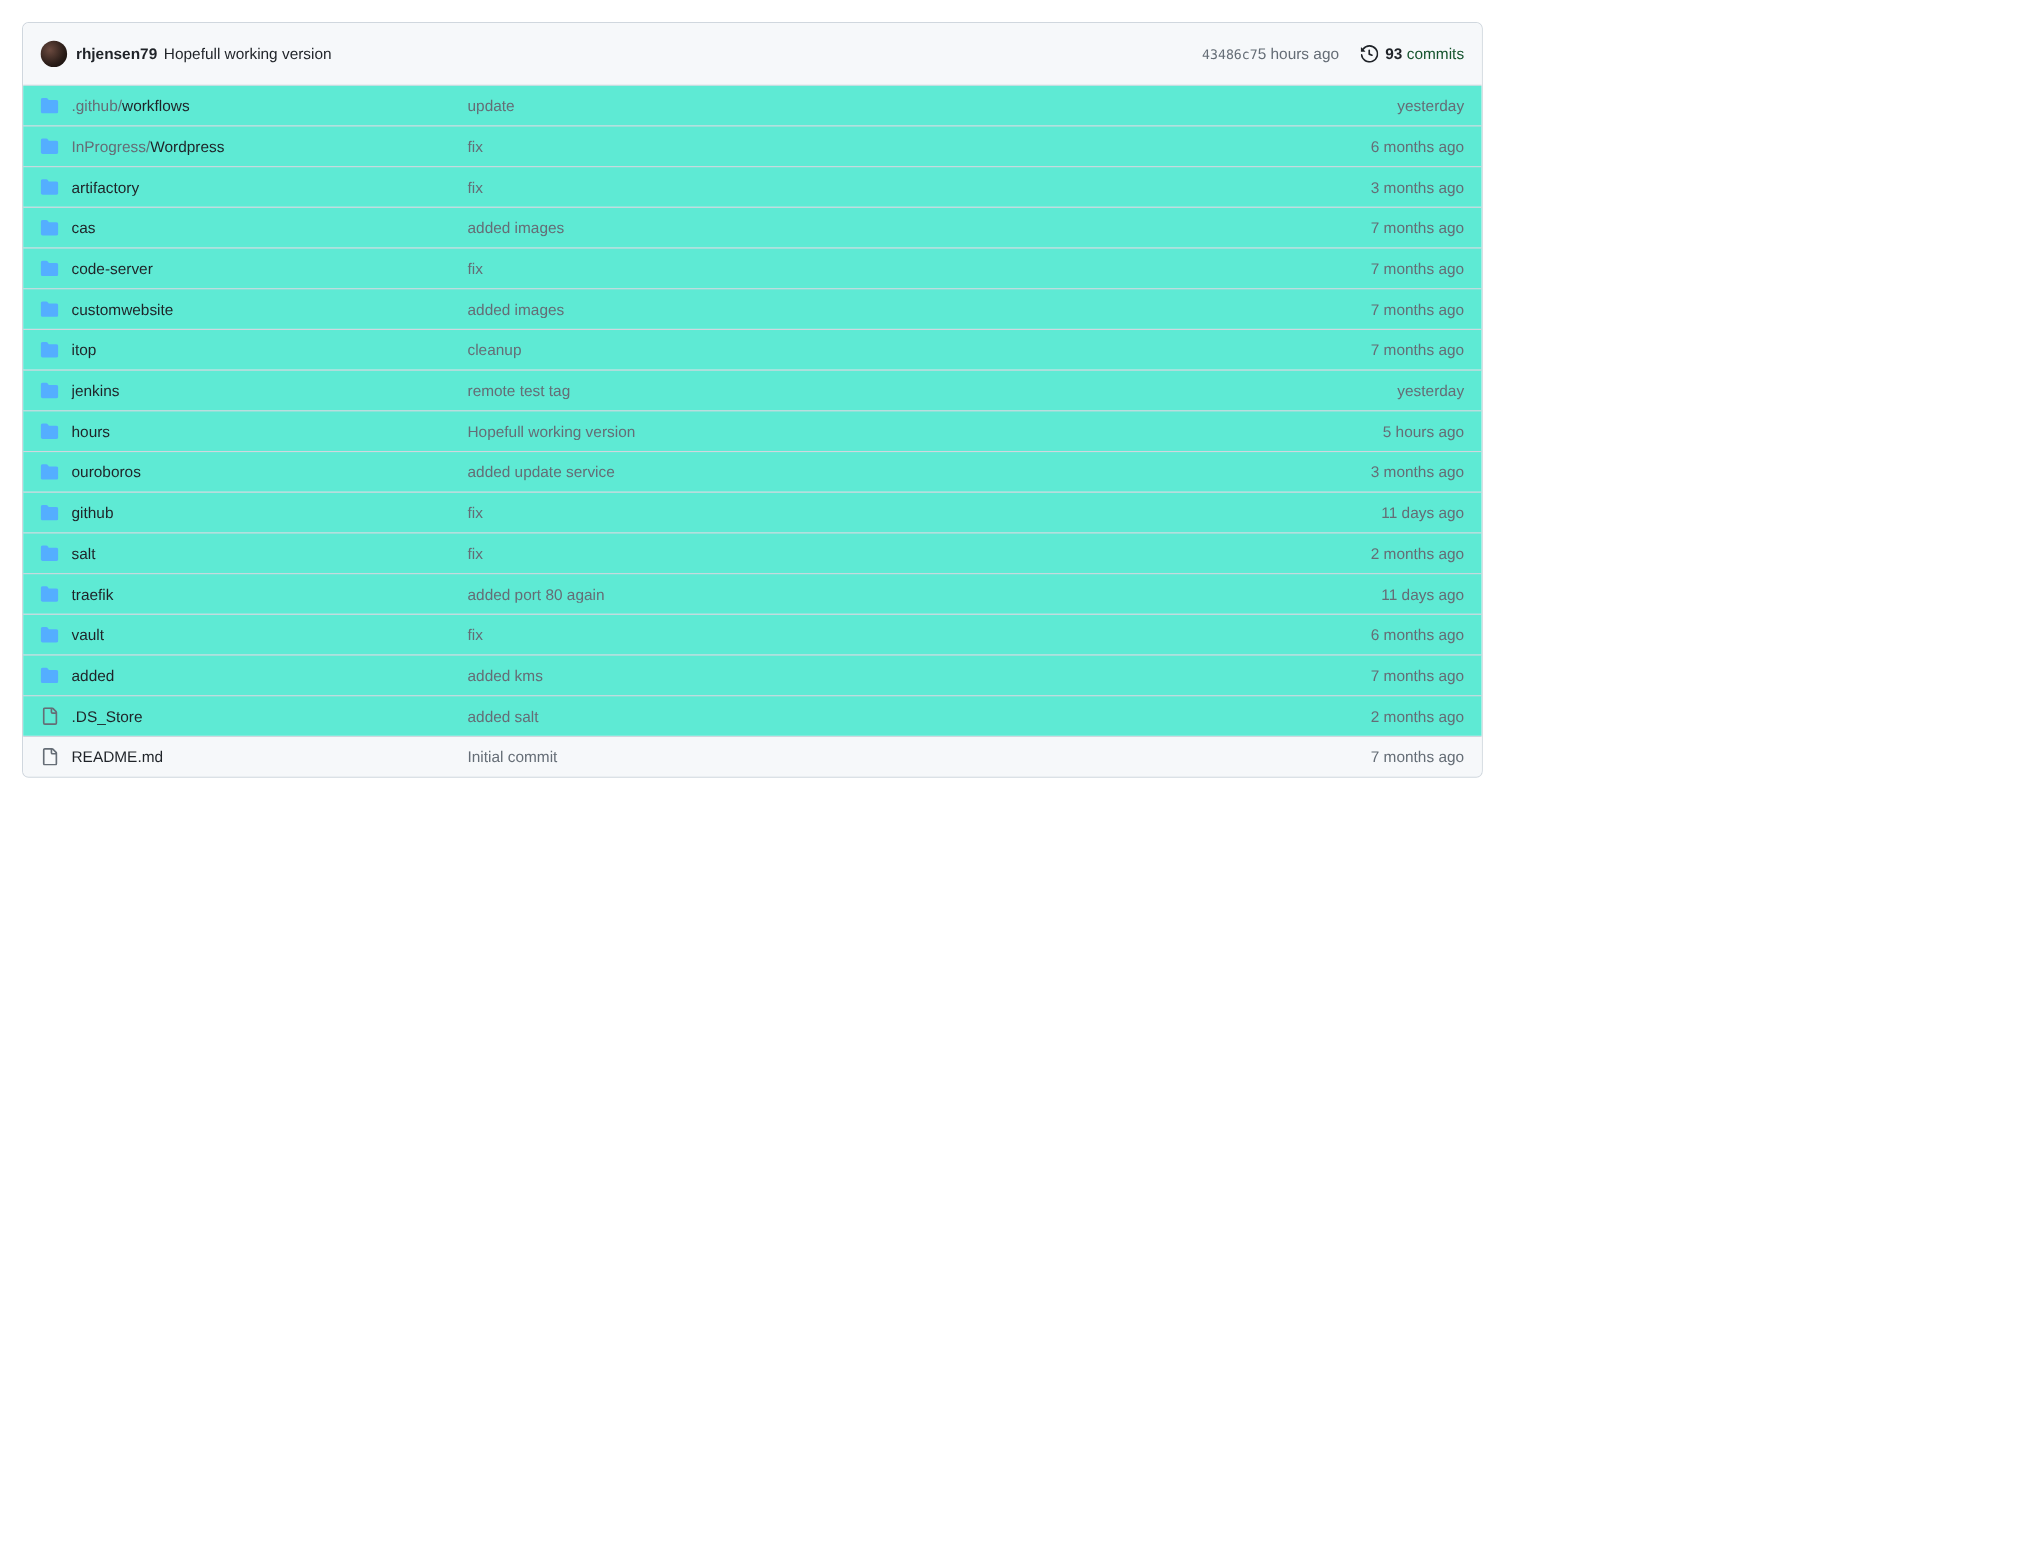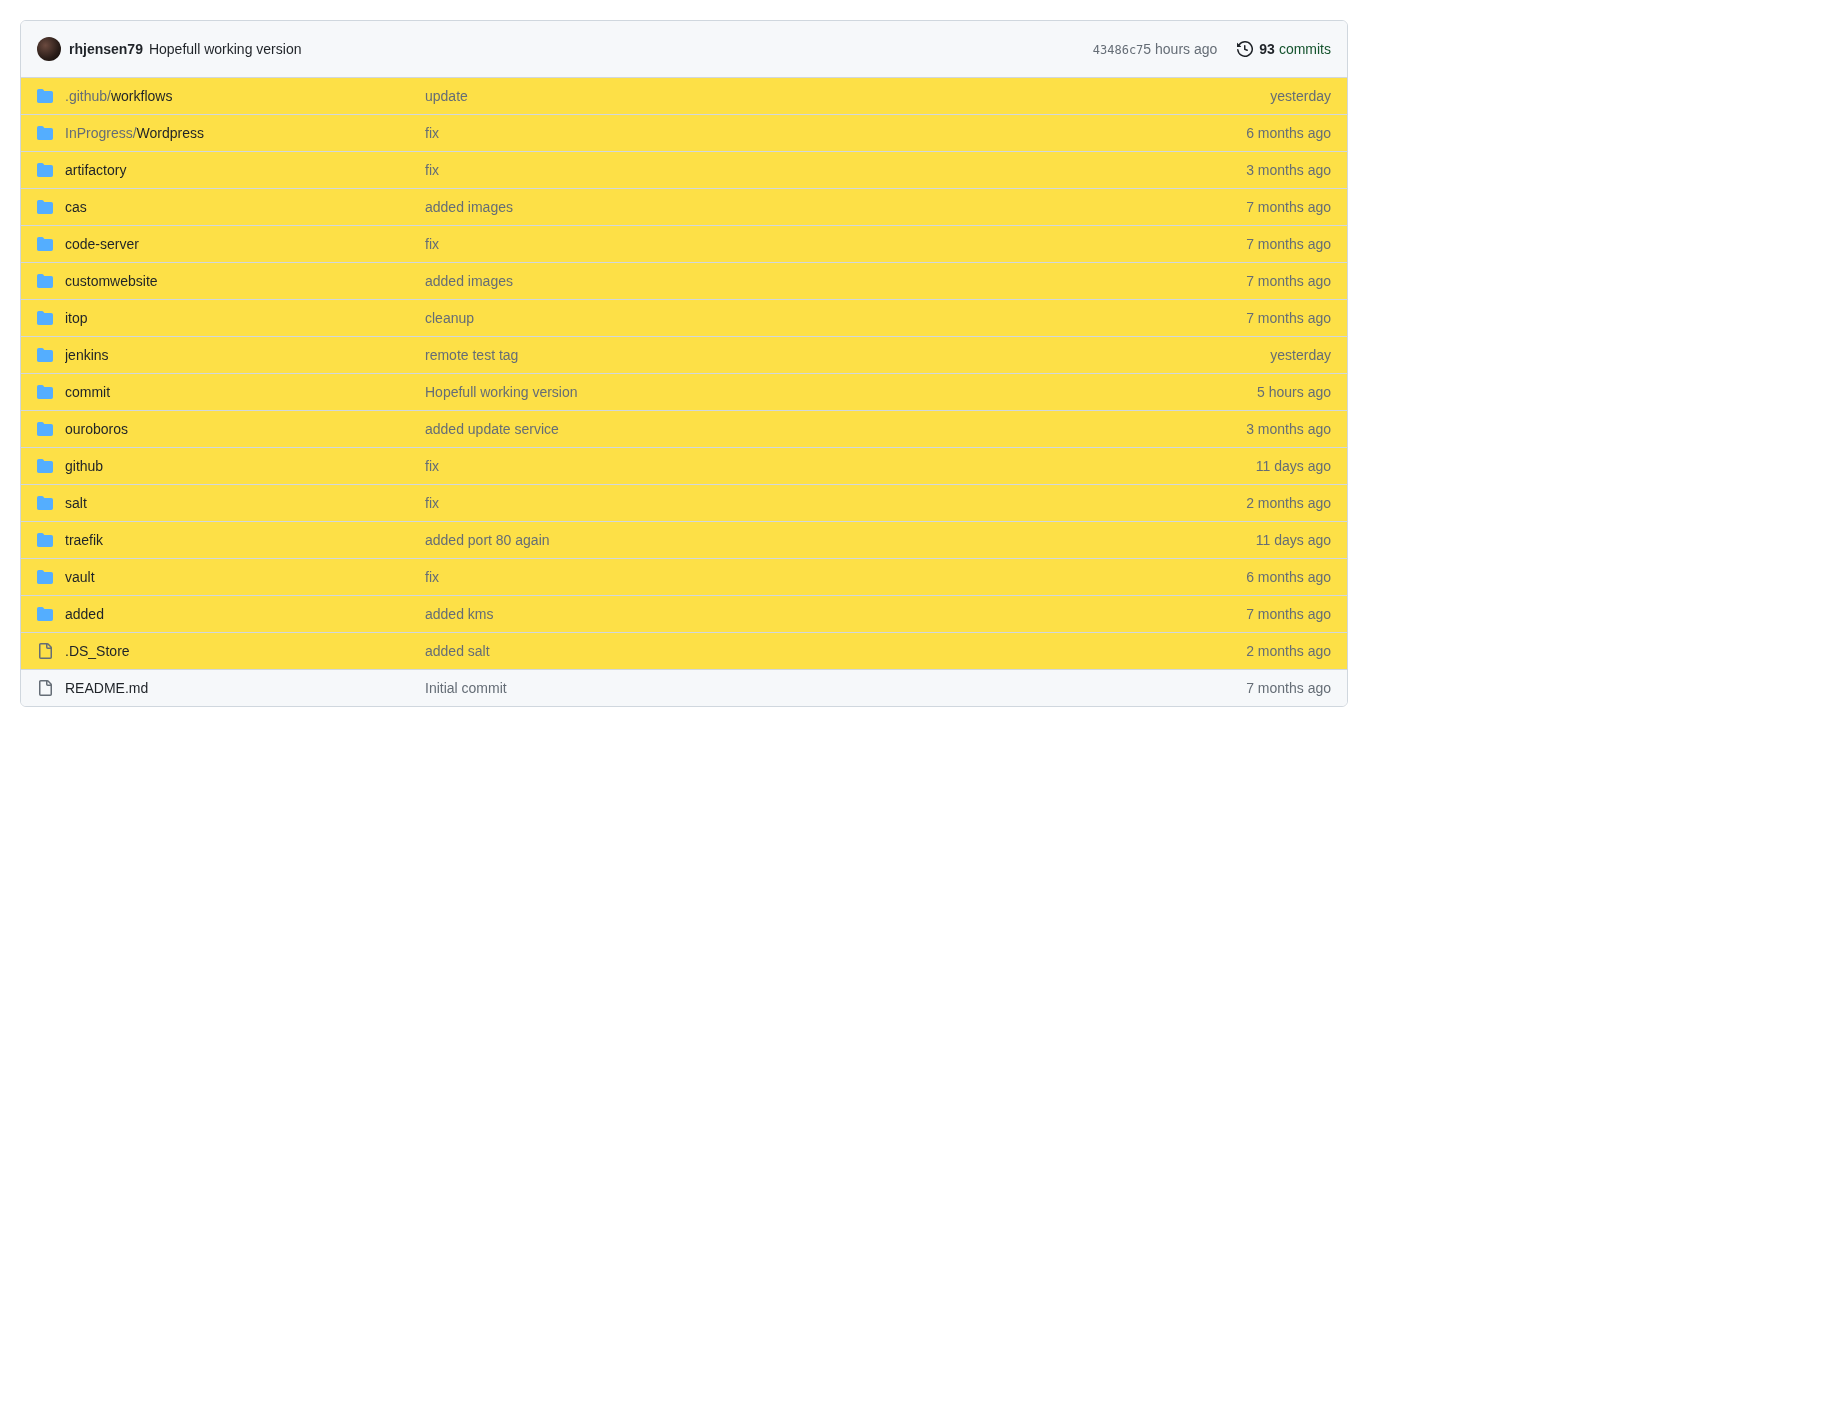".github/workflows" .row { background: #fde047 -> #5eead4 }
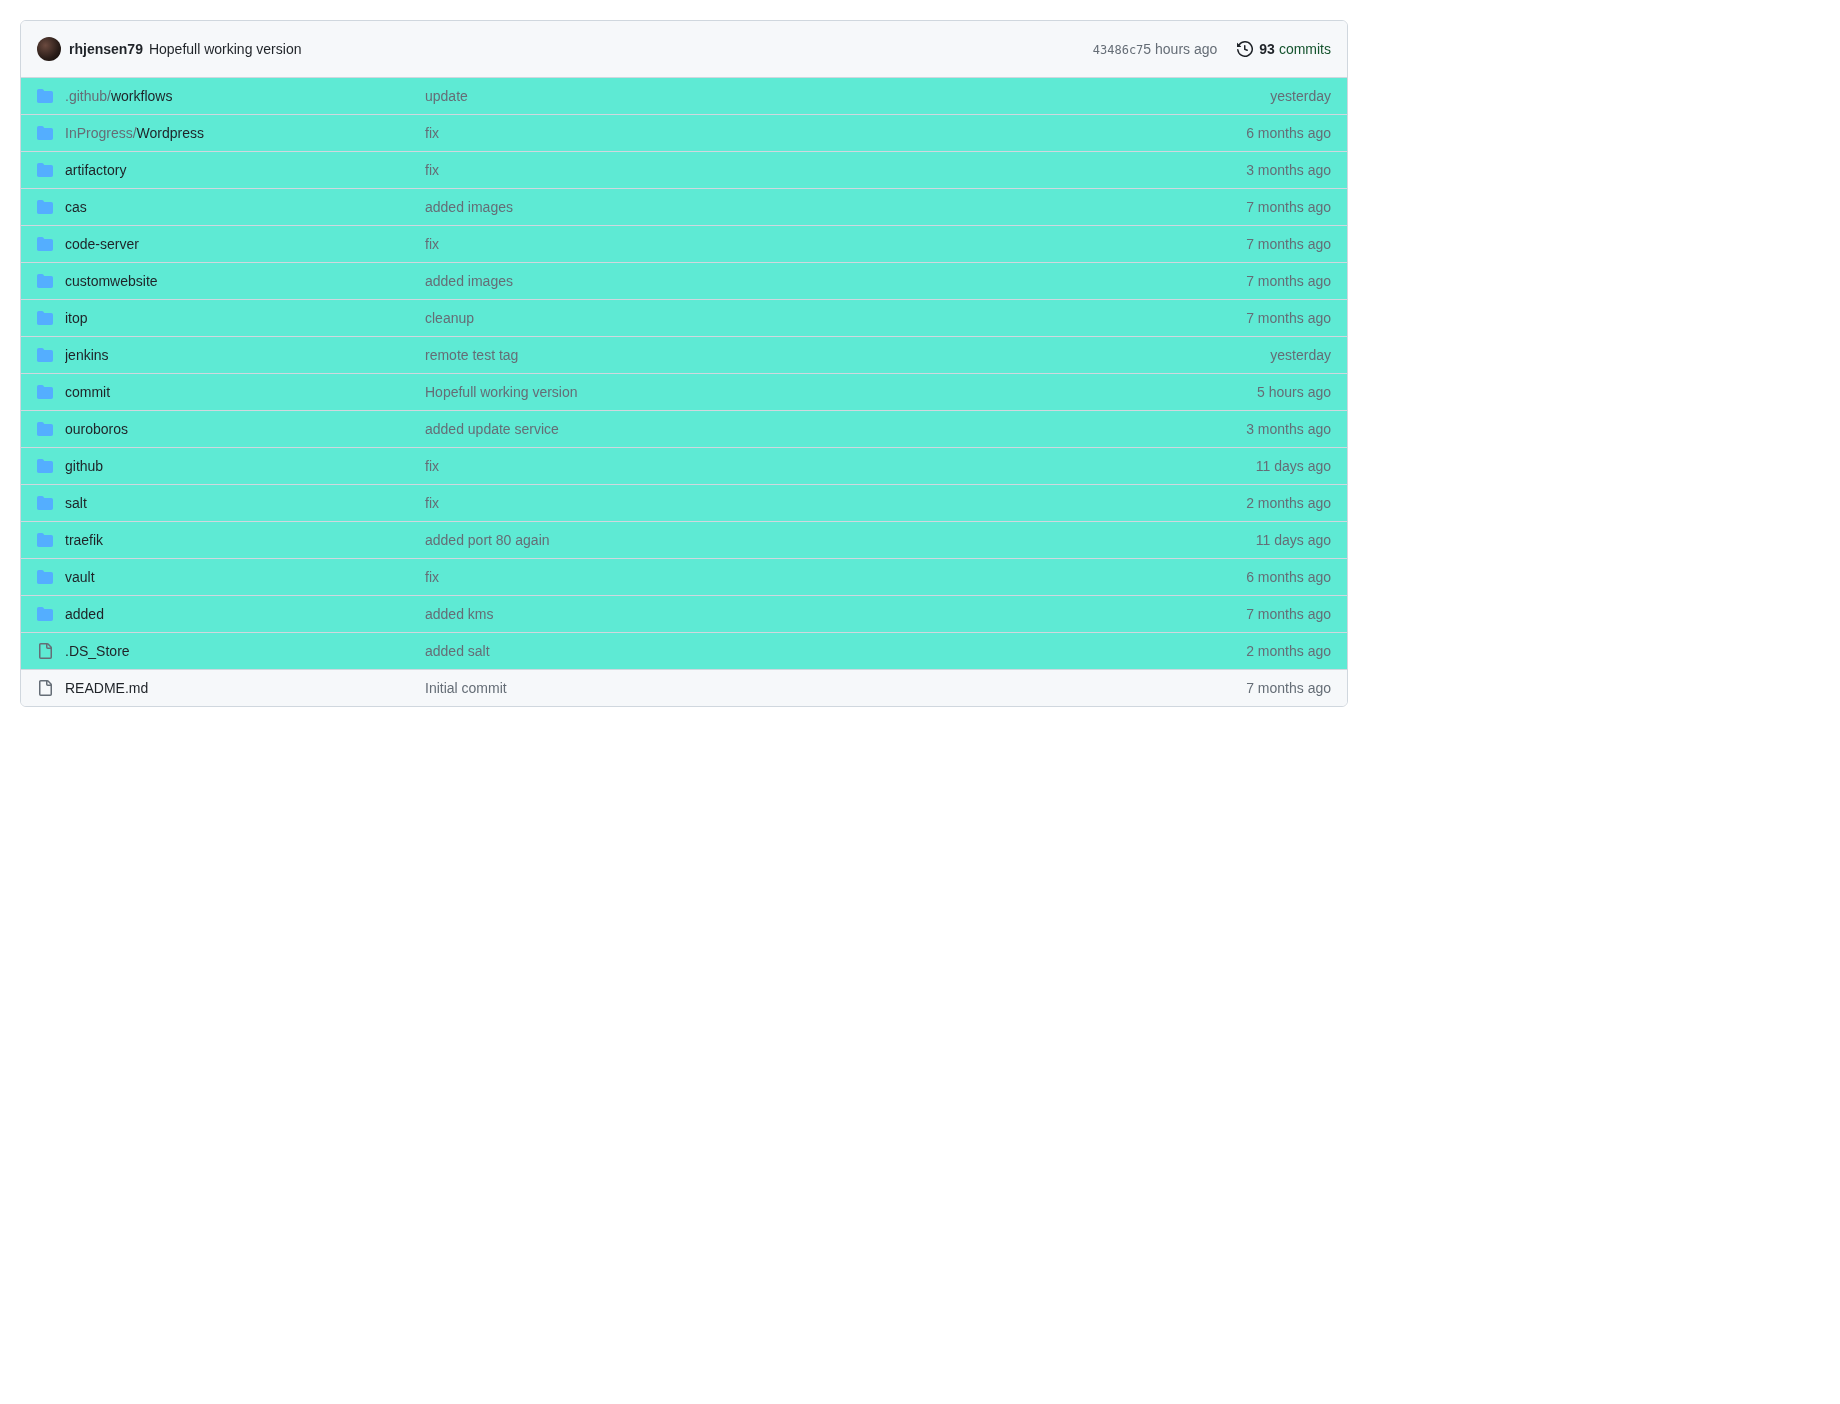"commit" span.name-main { text: commit -> hours }
